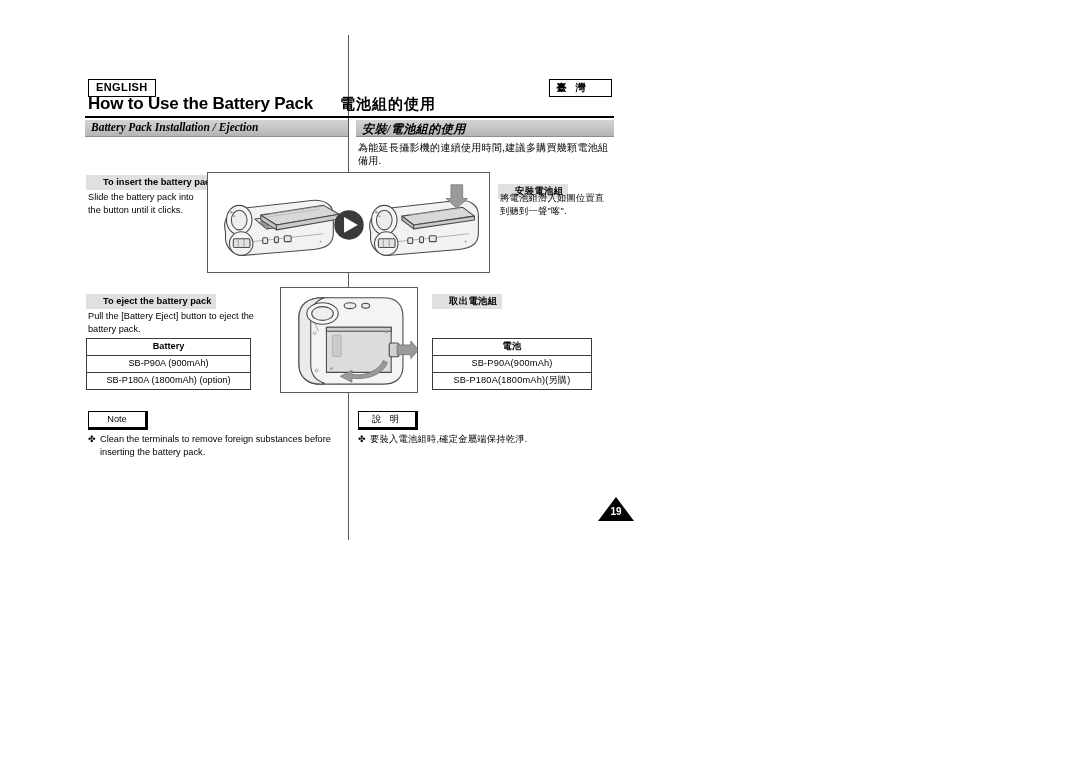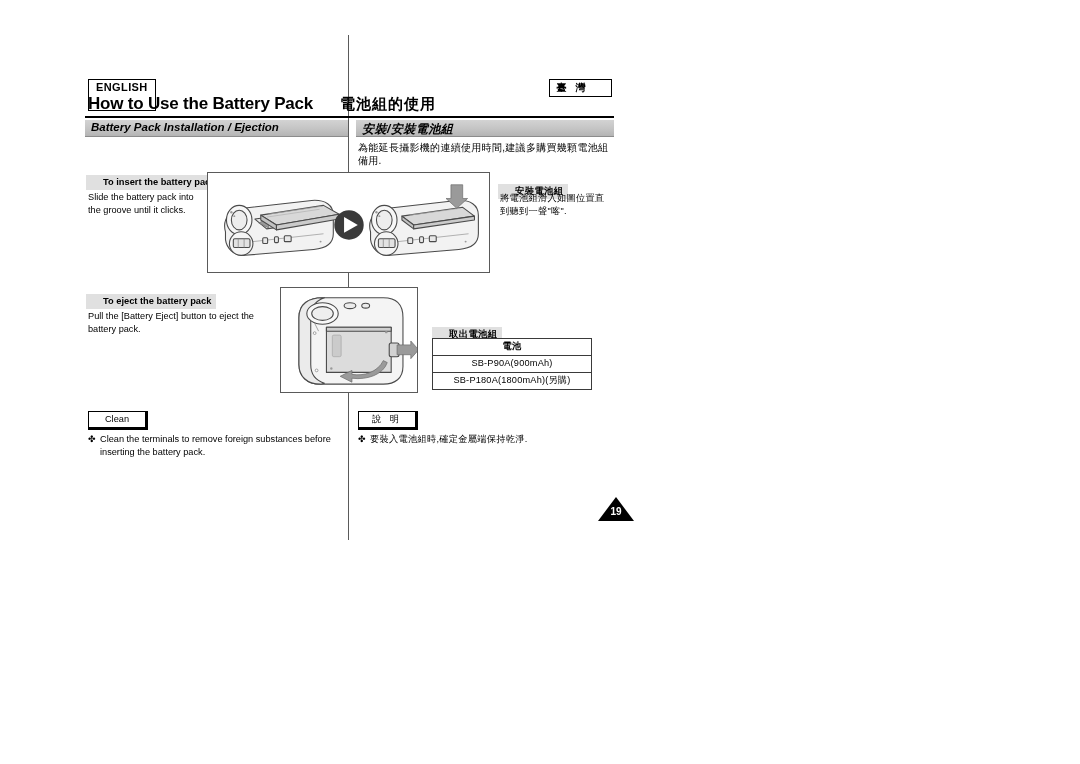"ENGLISH" .lang-tag { padding: 1px 7px 16px 7px -> 1px 7px 2px 7px }
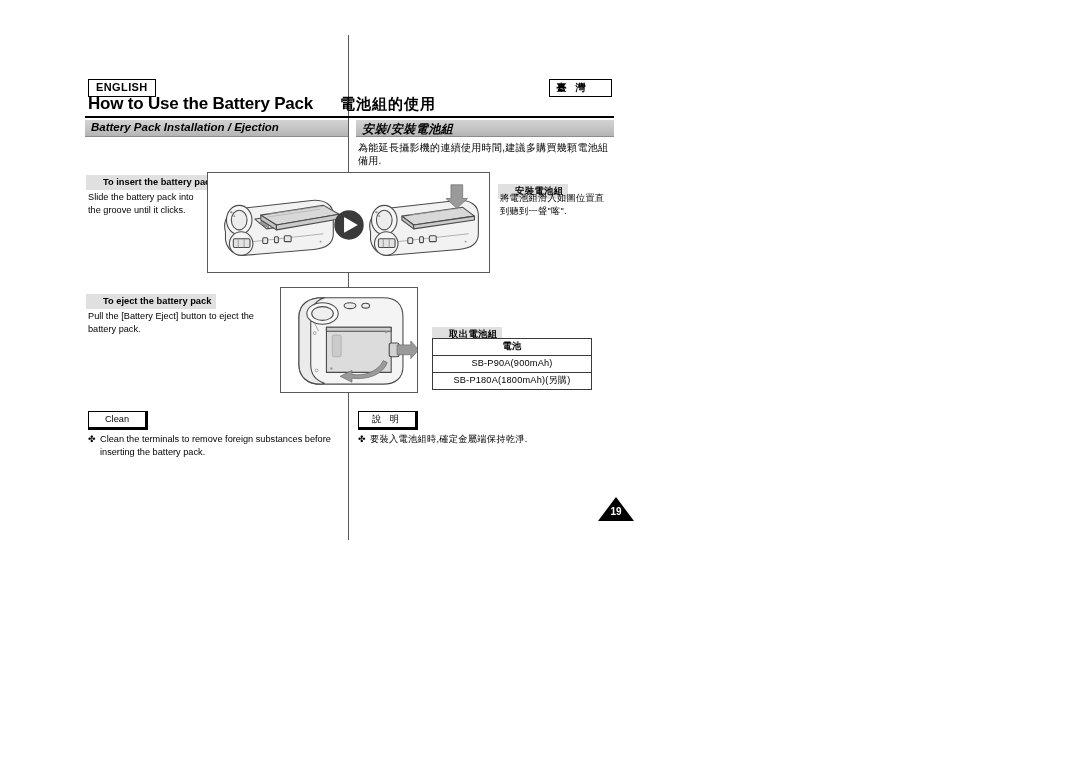"Battery Pack Installation / Ejection" .section-bar span { font-family: none -> Liberation Serif, serif }
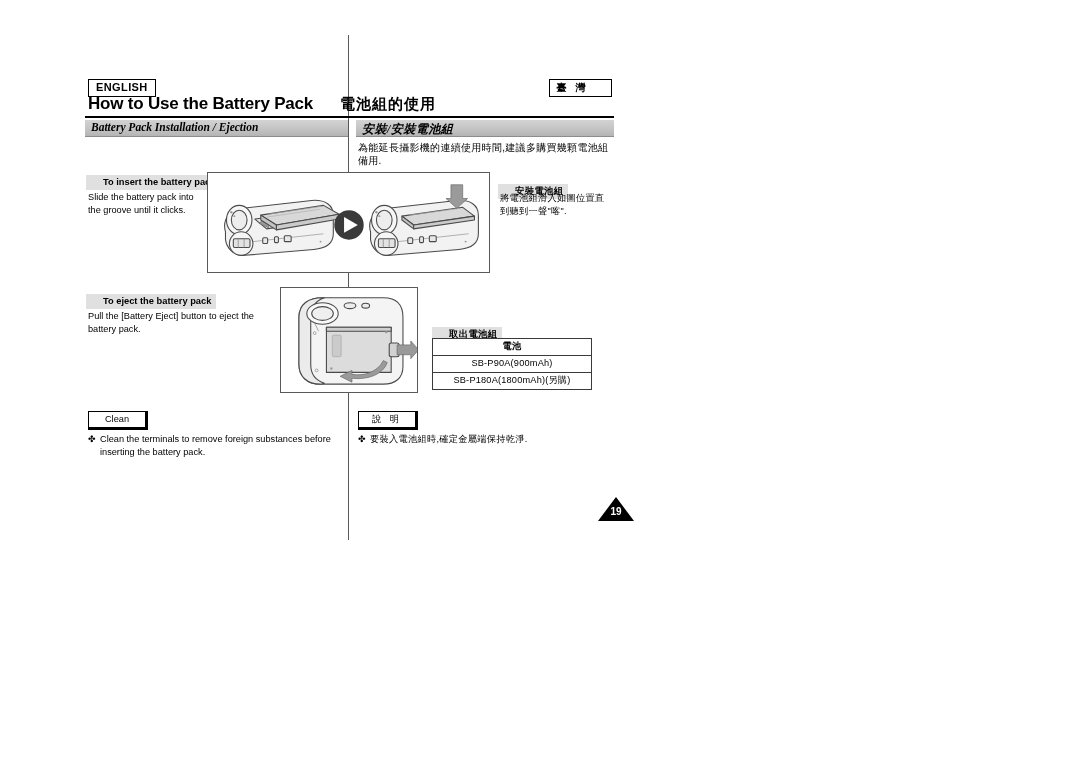"安裝/安裝電池組" span { text: /安裝電池組 -> /電池組的使用 }
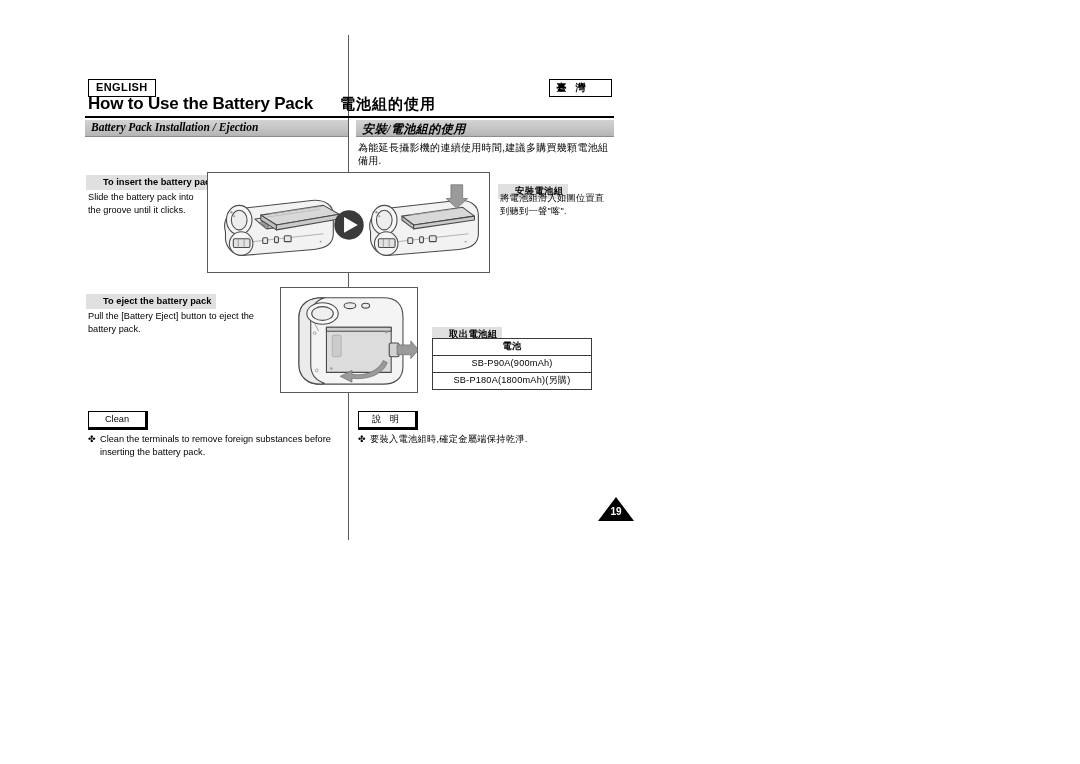"Slide the battery pack into" div.body-txt { text: groove -> button }
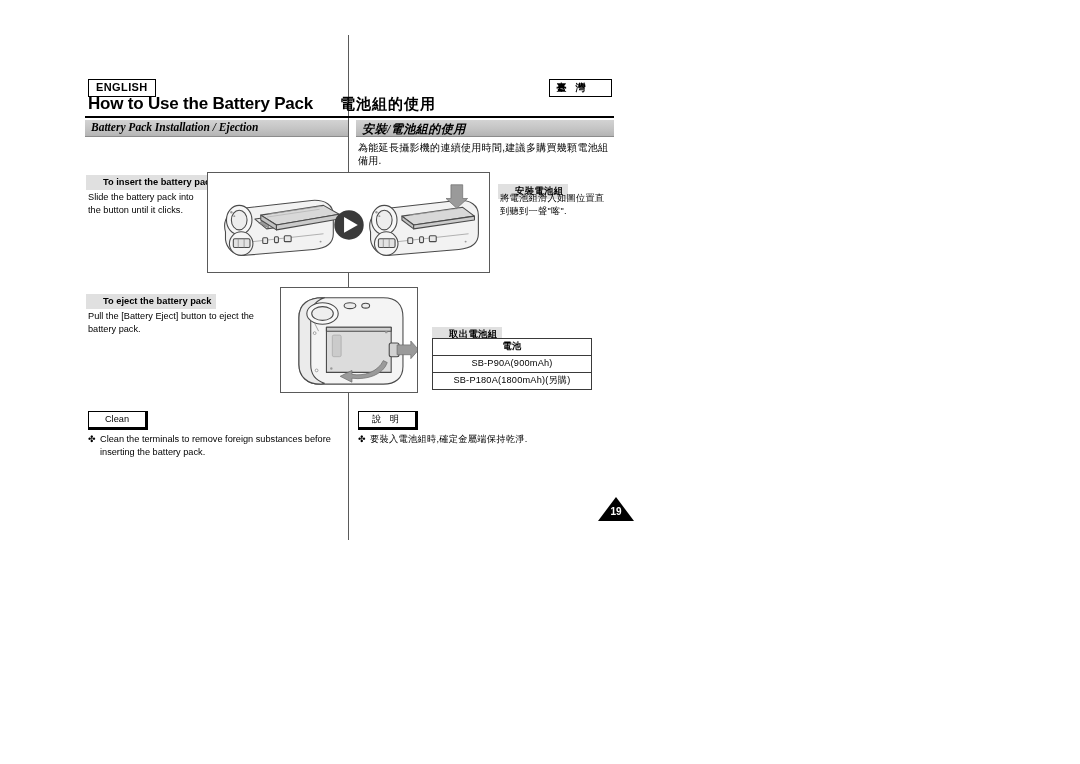"取出電池組" #chip-eject-zh { margin-top: 33px -> none }
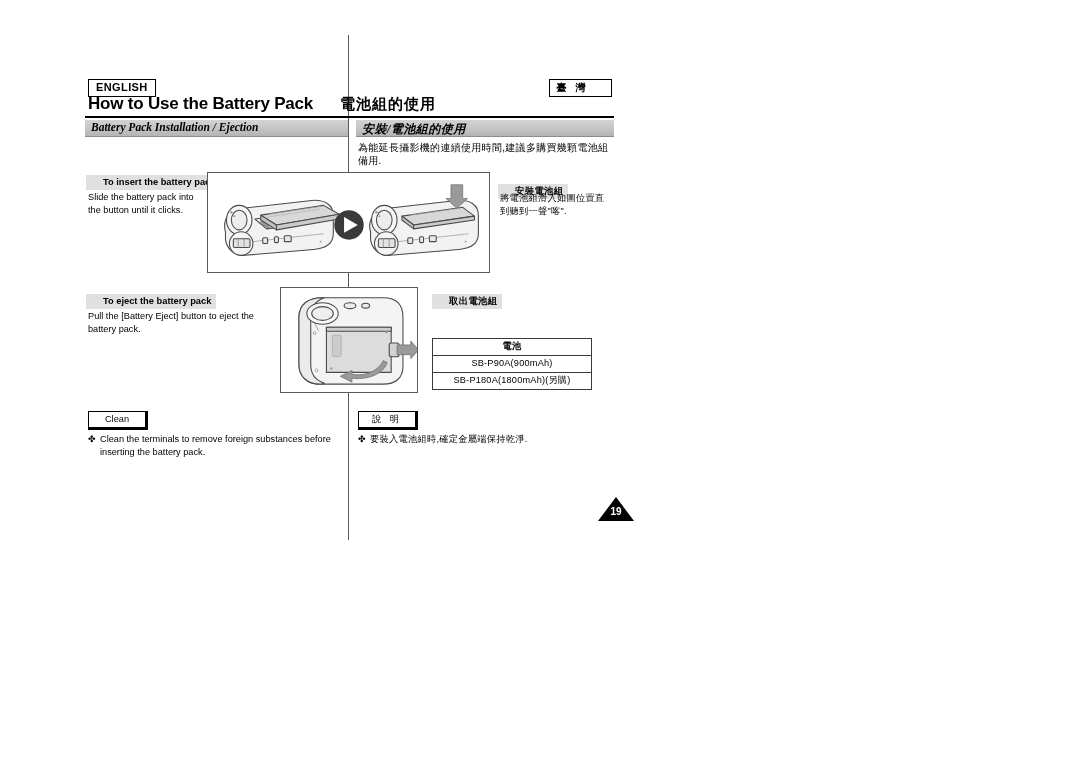"Battery" table.spec-table { html: none -> <table> <tbody> <tr> <th>Battery</th> </tr> <tr> <td>SB-P90A (900mAh)</td> </tr> <tr> <td>SB-P180A (1800mAh) (option)</td> </tr> </tbody> </table> }
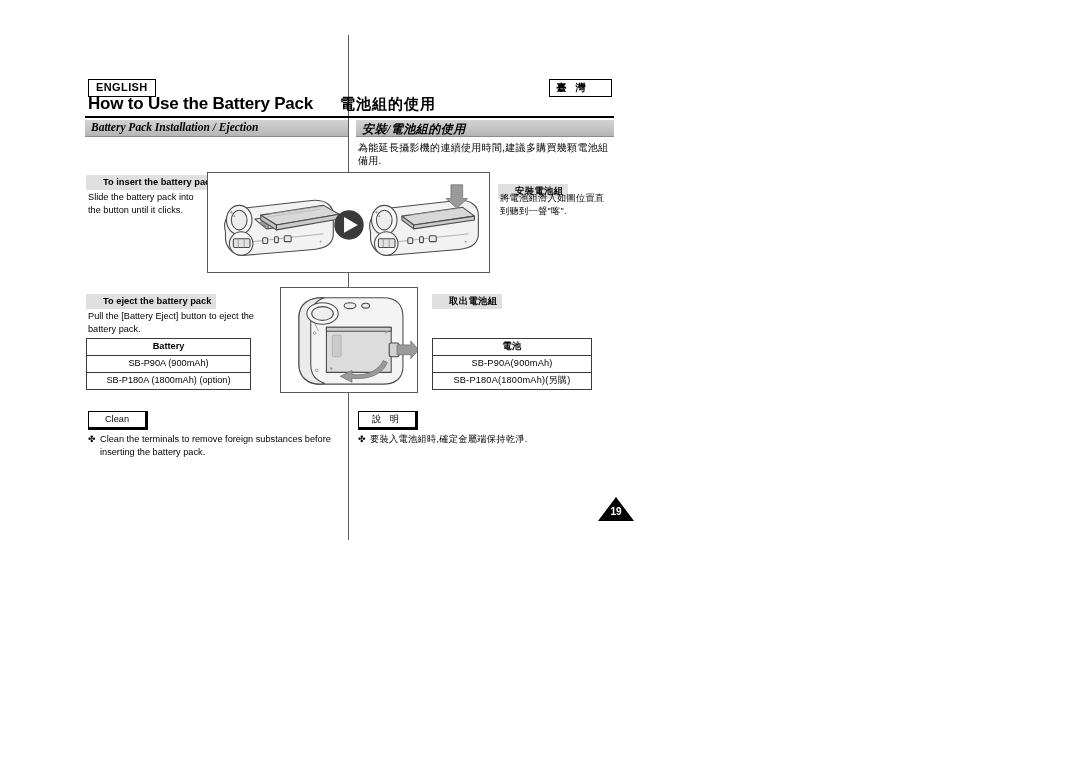"Clean" div.note-chip { text: Clean -> Note }
